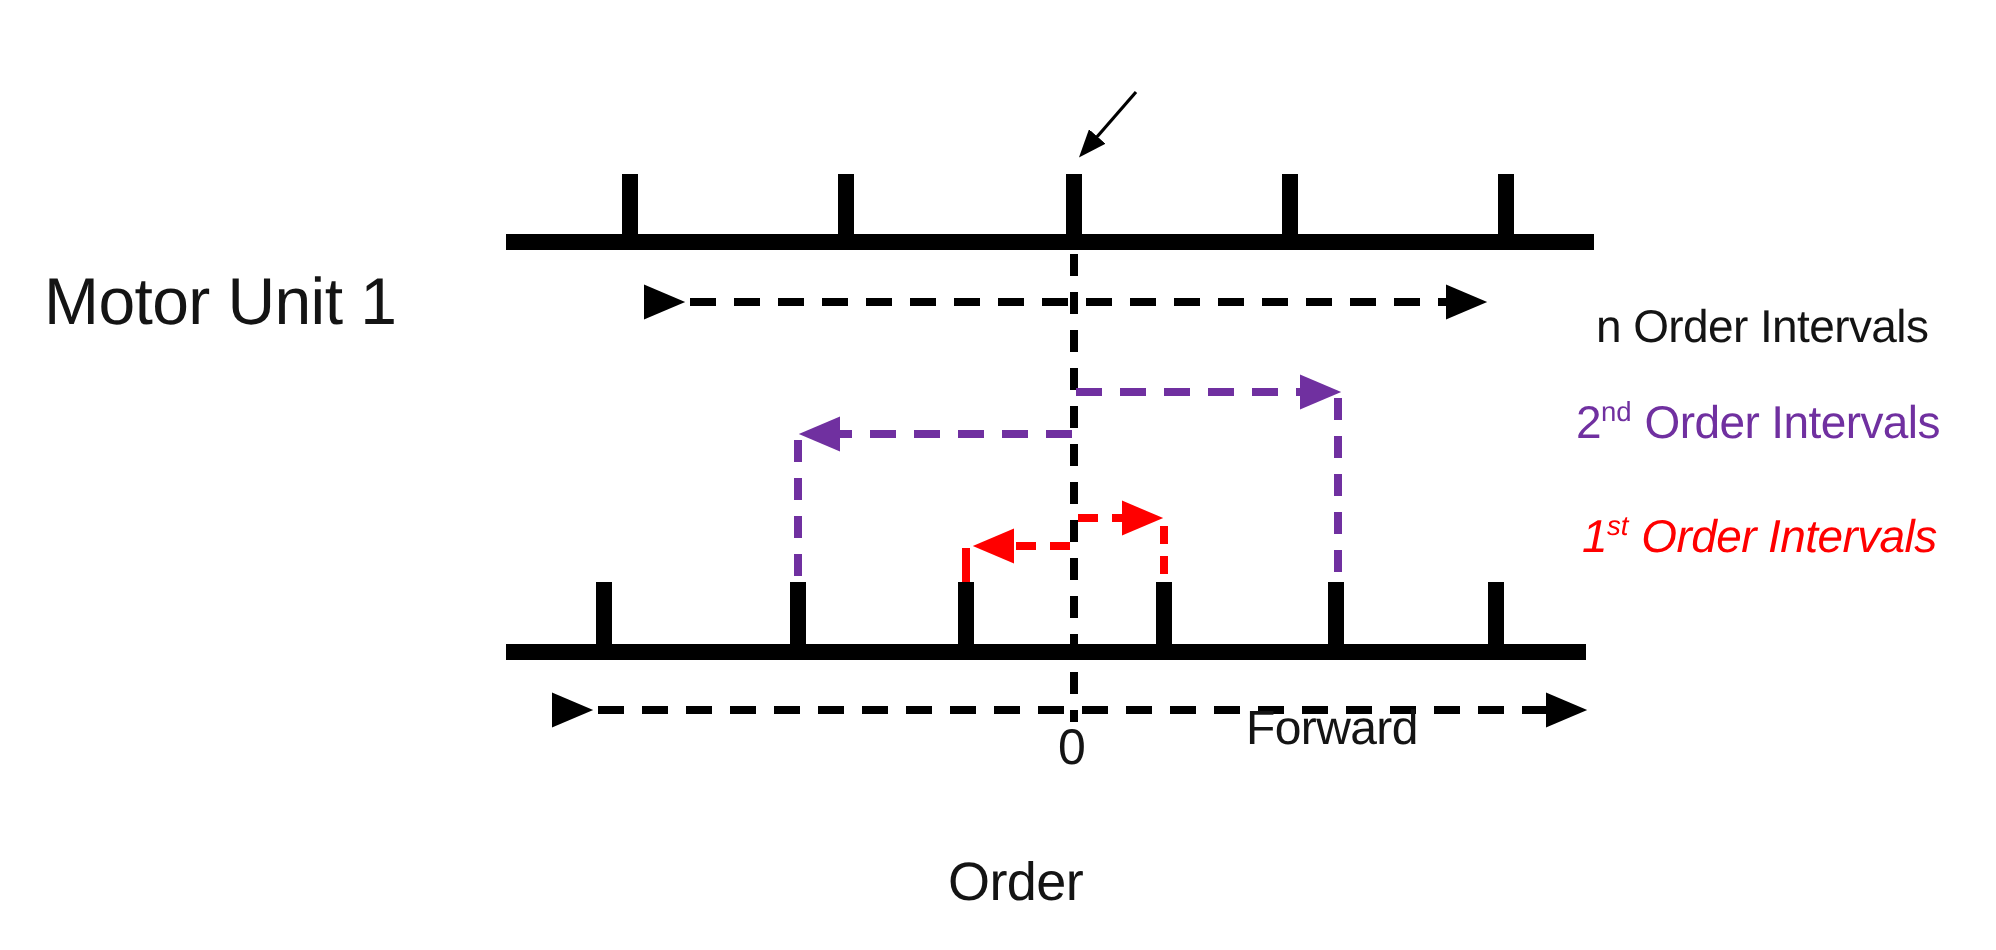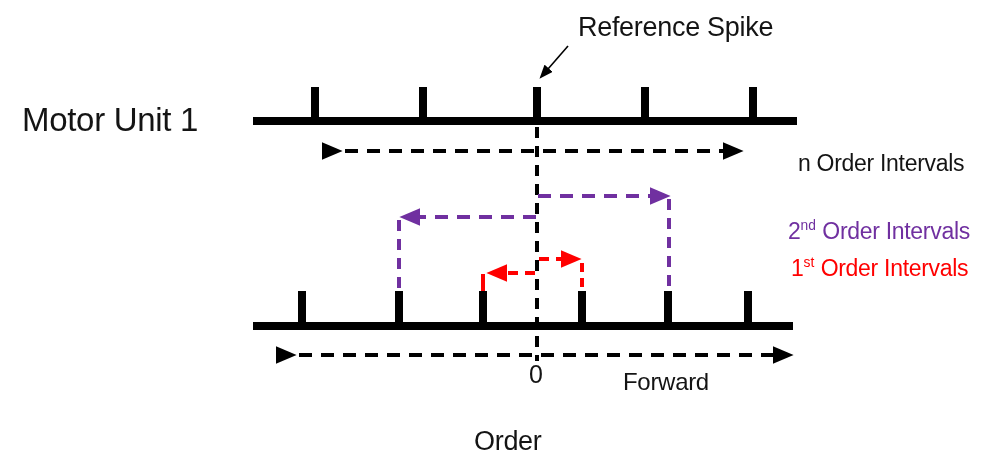"Reference Spike" div.lbl { html: <div>Reference Spike</div> -> none }
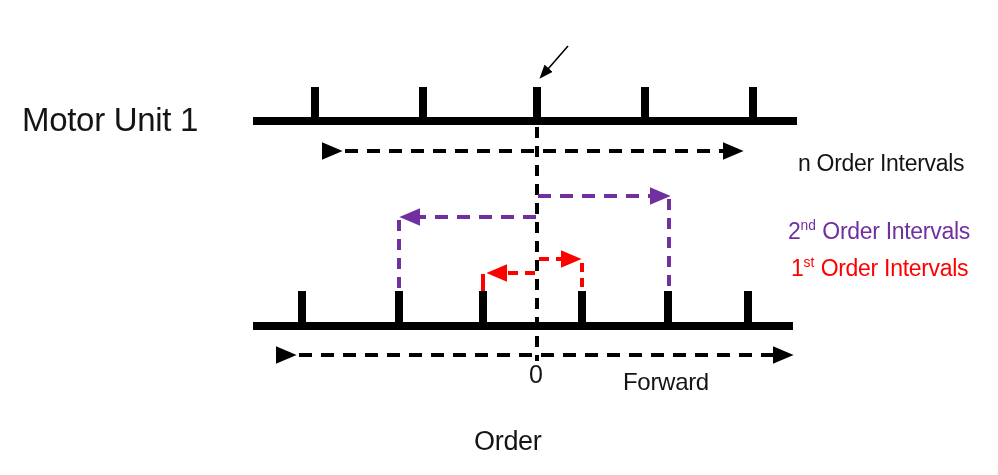"Motor Unit 1" .unit-lbl { margin-top: none -> 31px }
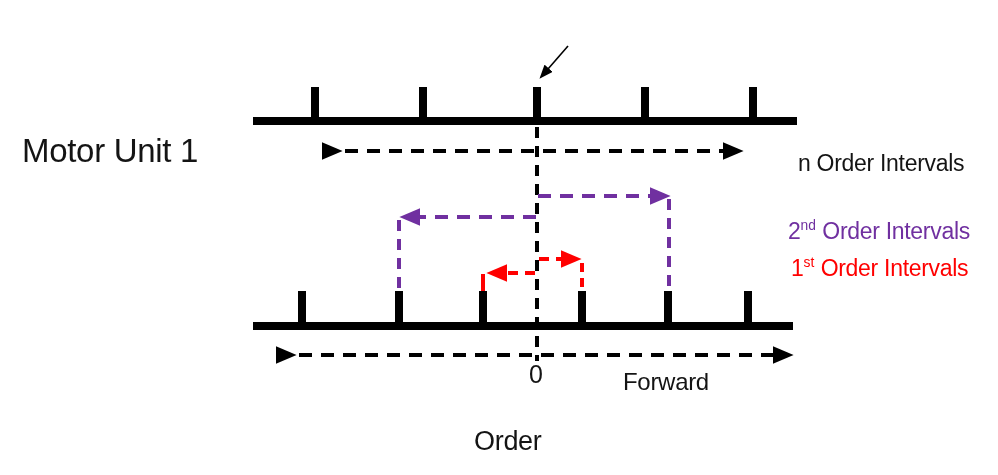"2nd Order Intervals" .purple-lbl { margin-top: 20px -> none }
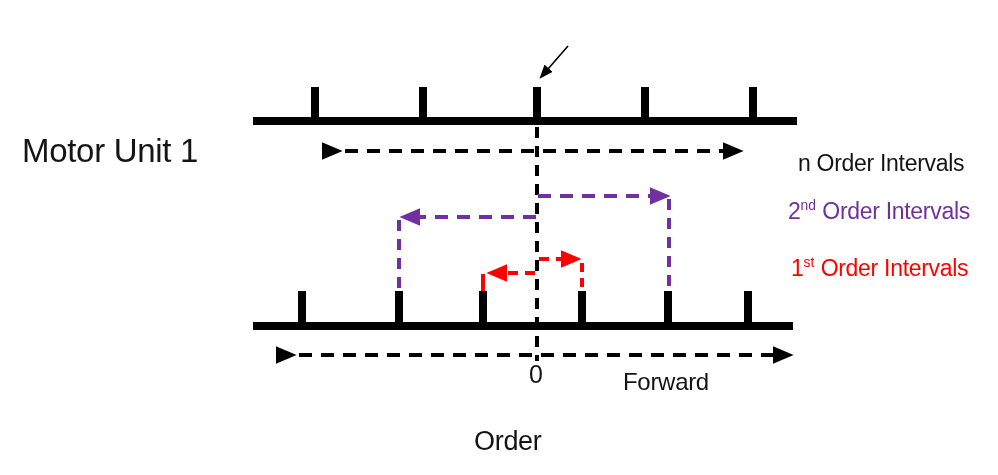"1st Order Intervals" .red-lbl { font-style: none -> italic }
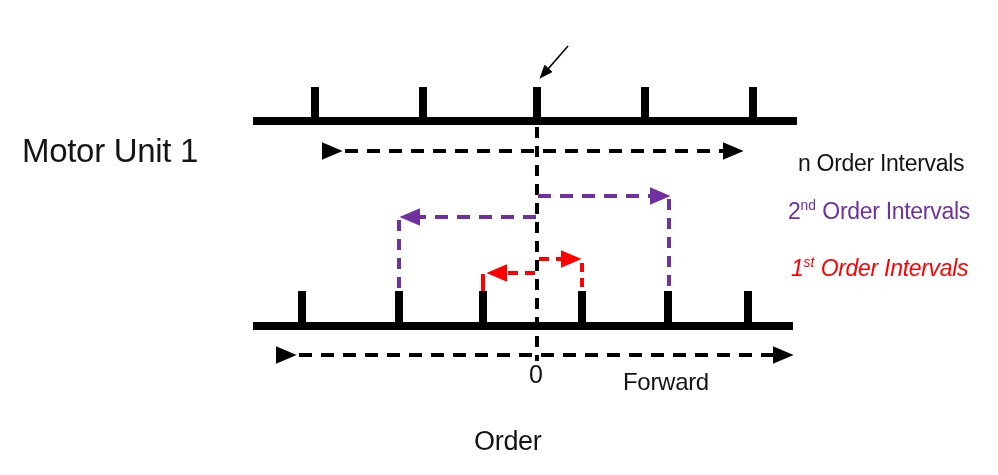"Forward" div.lbl { top: 368px -> 351px }
